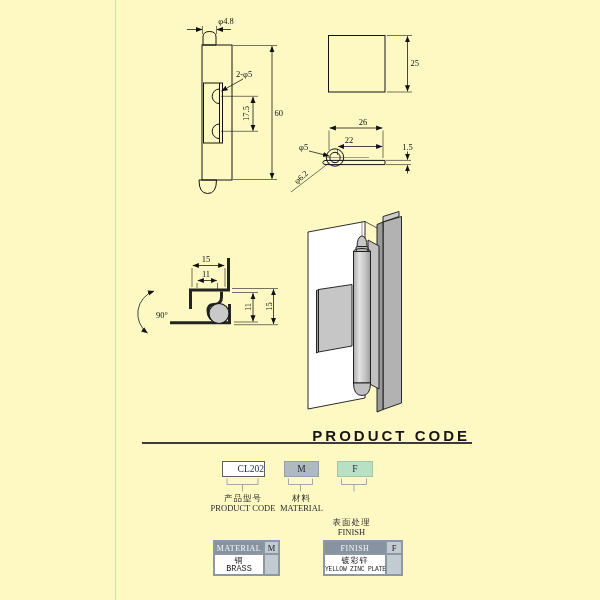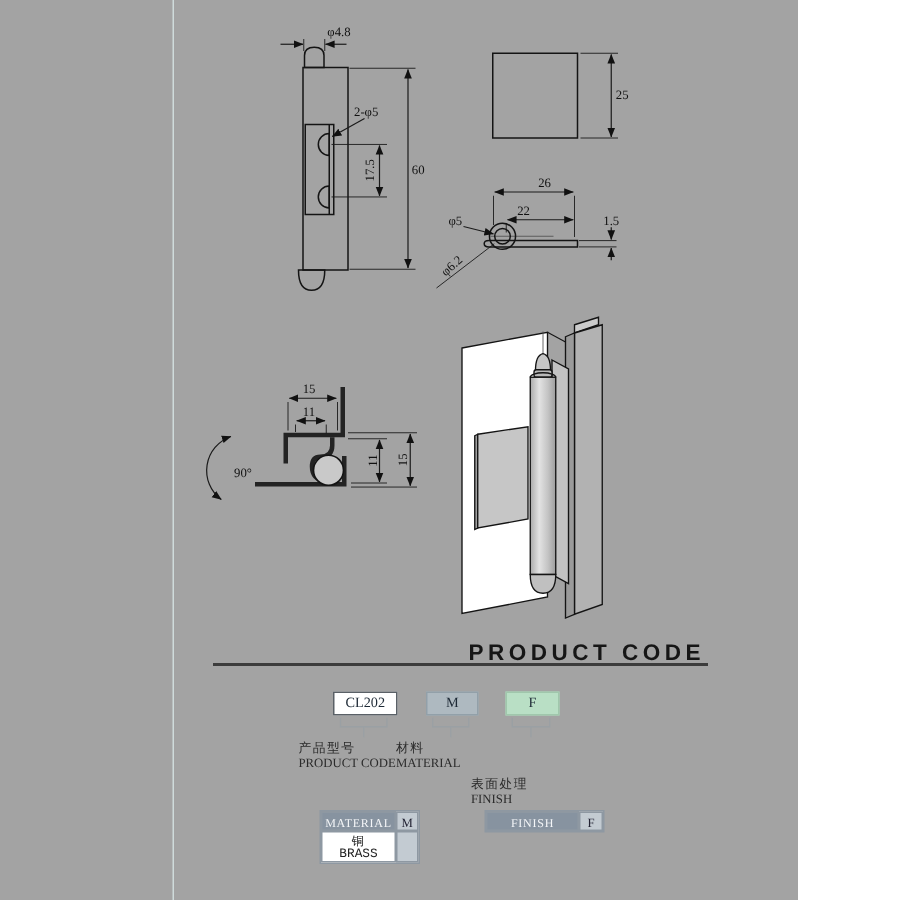"φ4.8" #sheet { background: #a3a3a3 -> #fef9c3; width: 532px -> 600px }
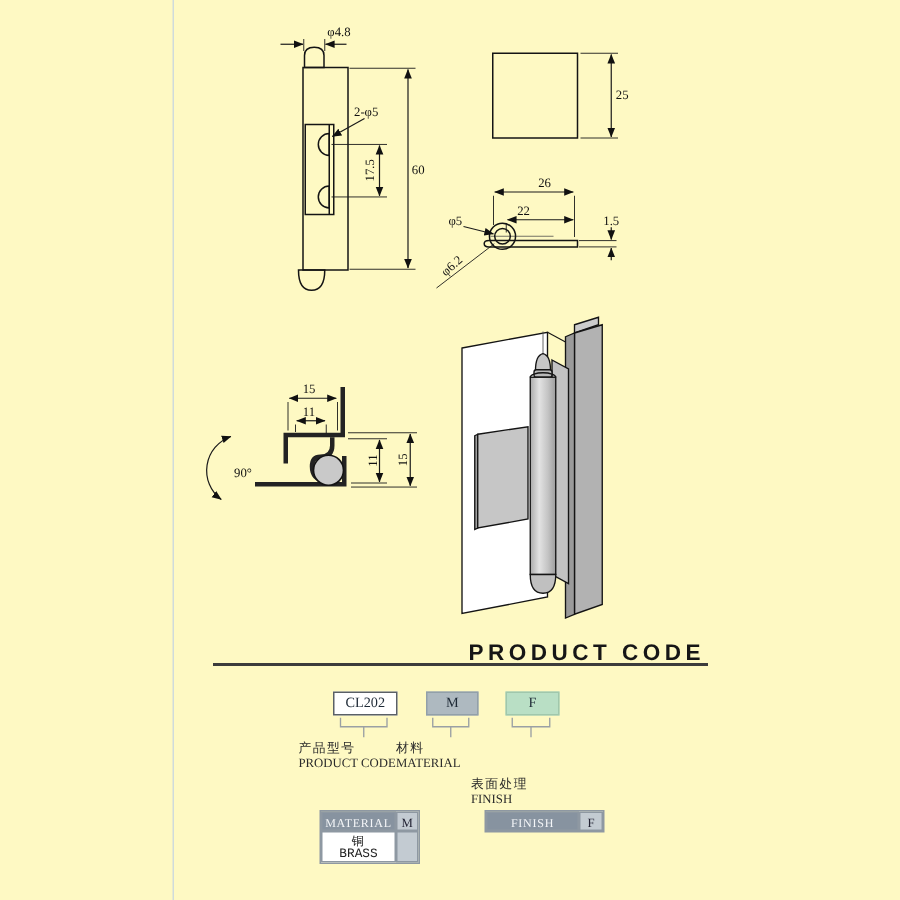"CL202" #box-code { text-align: none -> right }
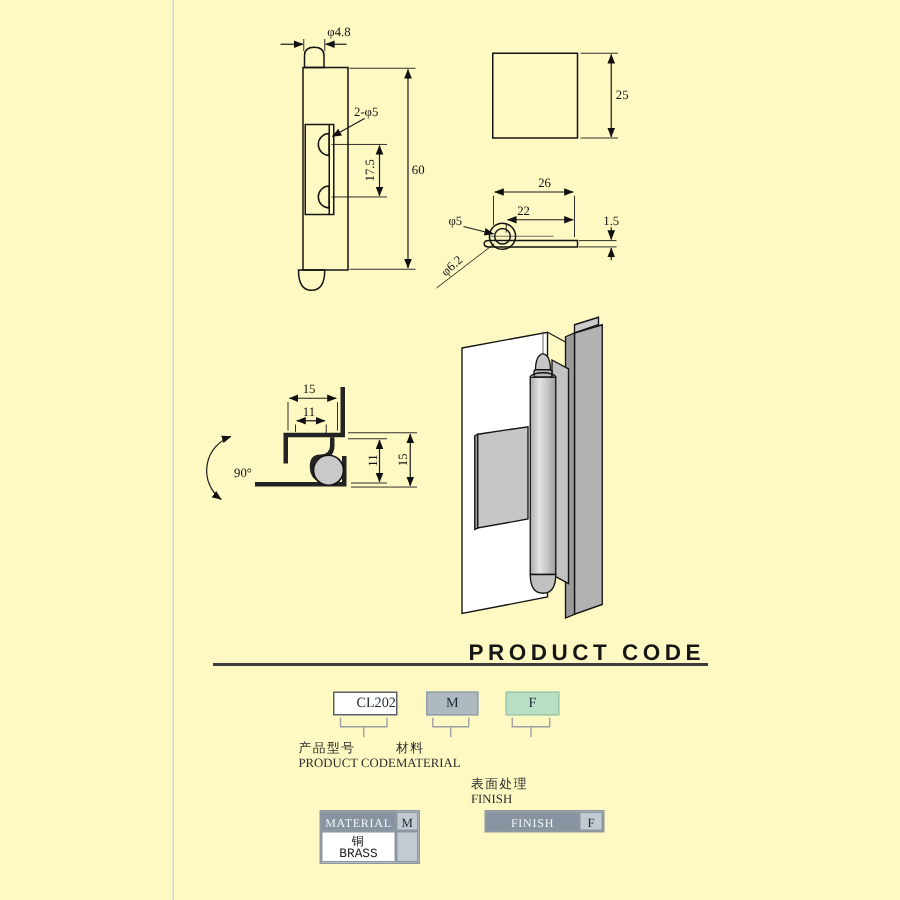"产品型号" .lblgrp { text-align: none -> center }
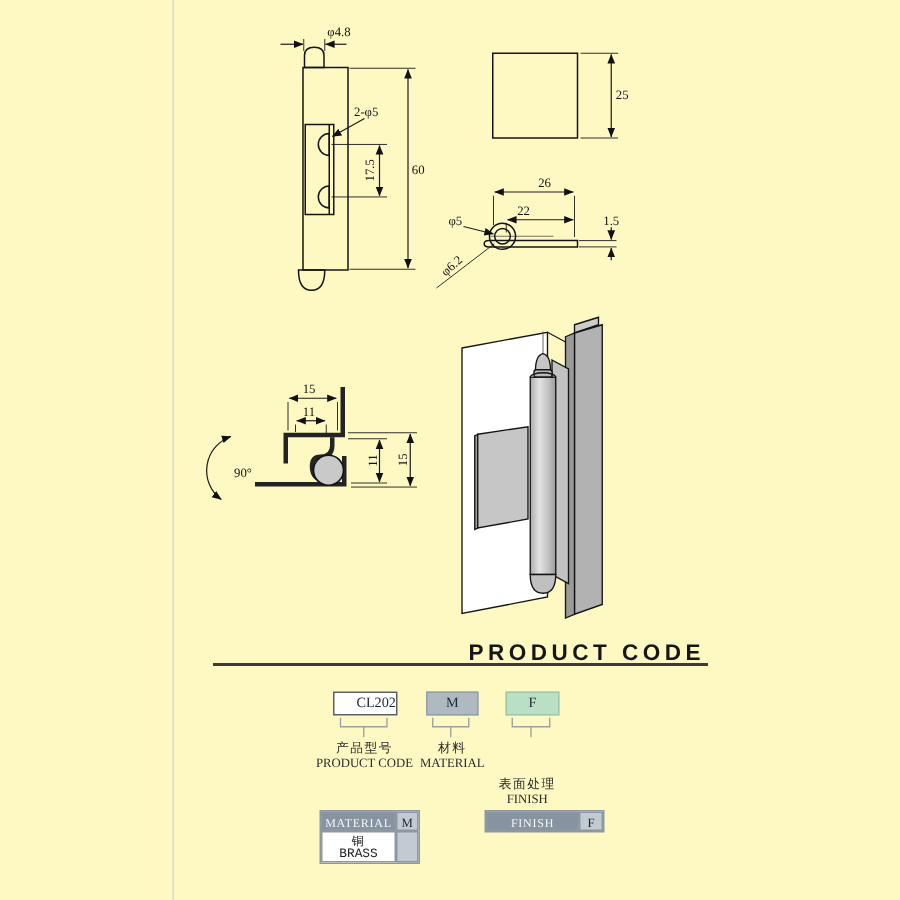"镀彩锌" div.trow { html: none -> <div> <div> <div>镀彩锌</div> <div>YELLOW ZINC PLATED</div> </div> <div></div> </div> }
